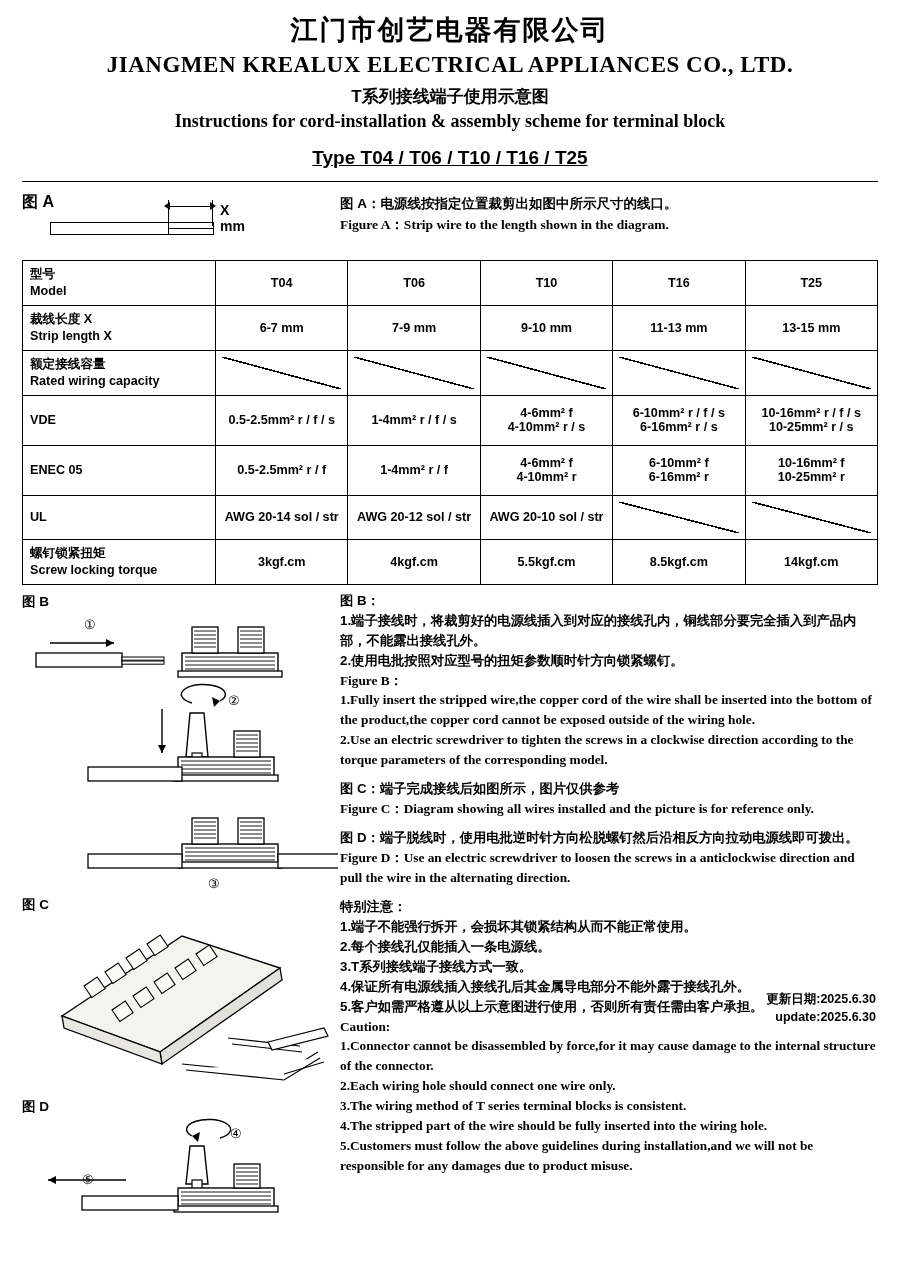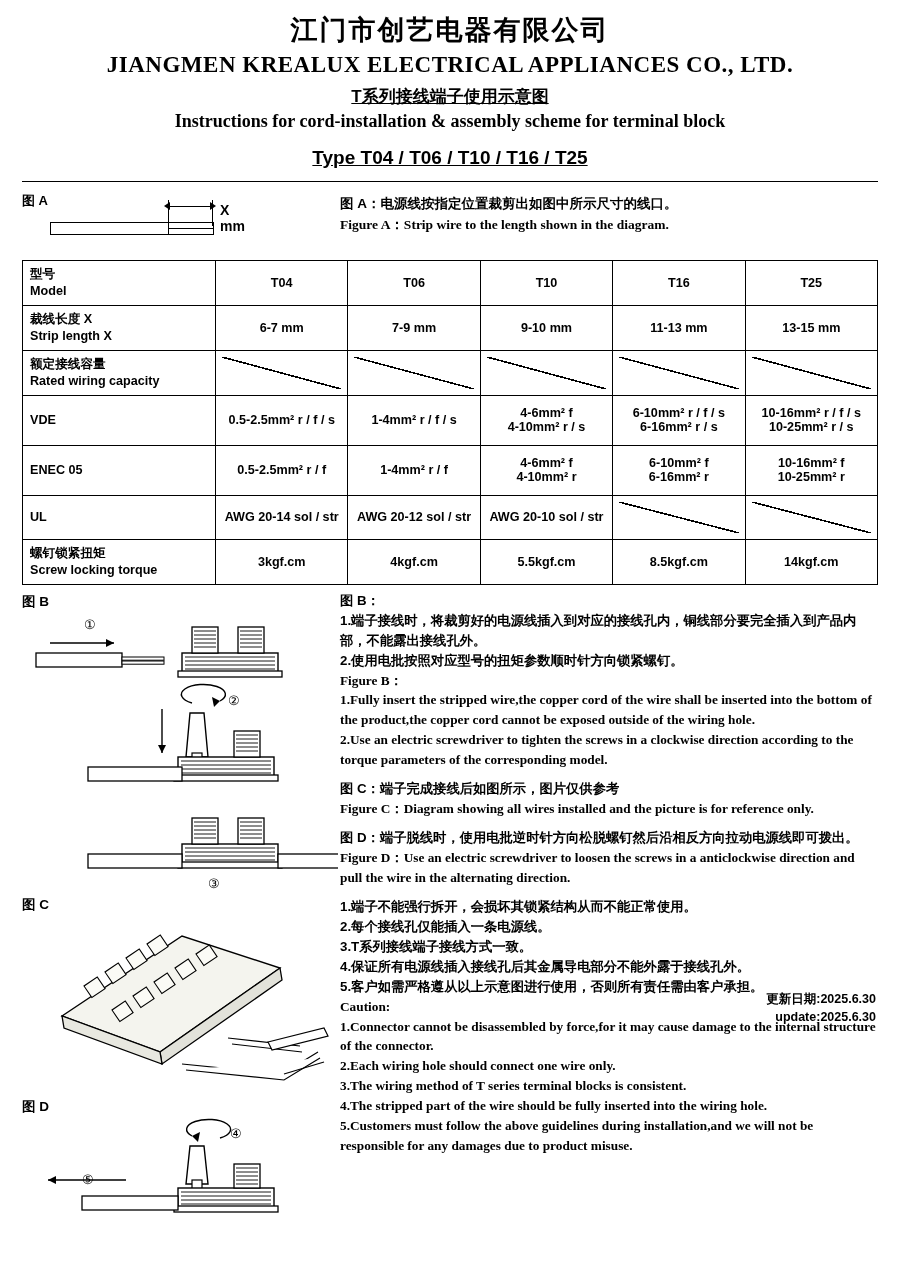"T系列接线端子使用示意图" .h-sub-cn { text-decoration: underline -> none }
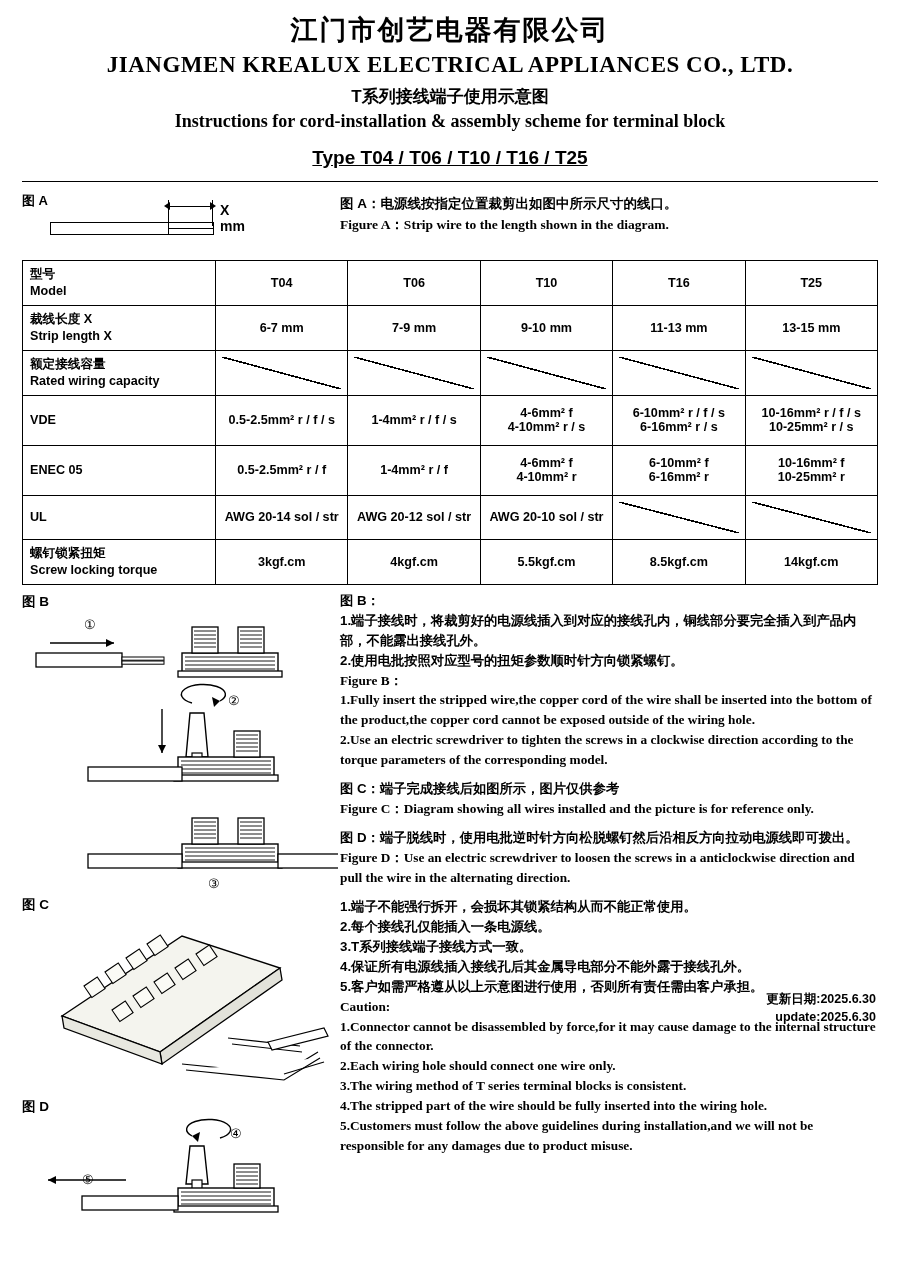"图 A" .figA-label { font-size: 13px -> 16px }
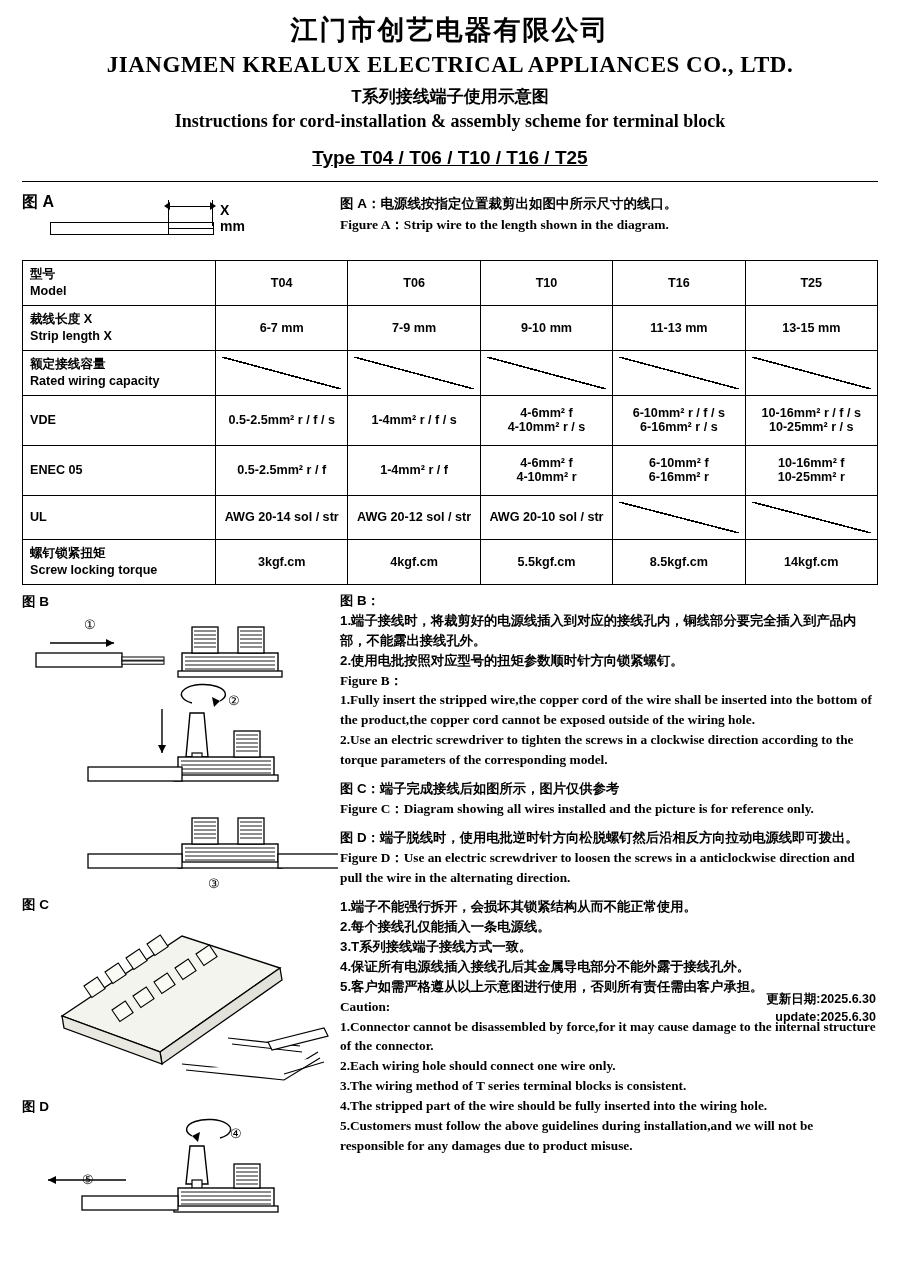"特别注意：" div { html: none -> <div>特别注意：</div> }
